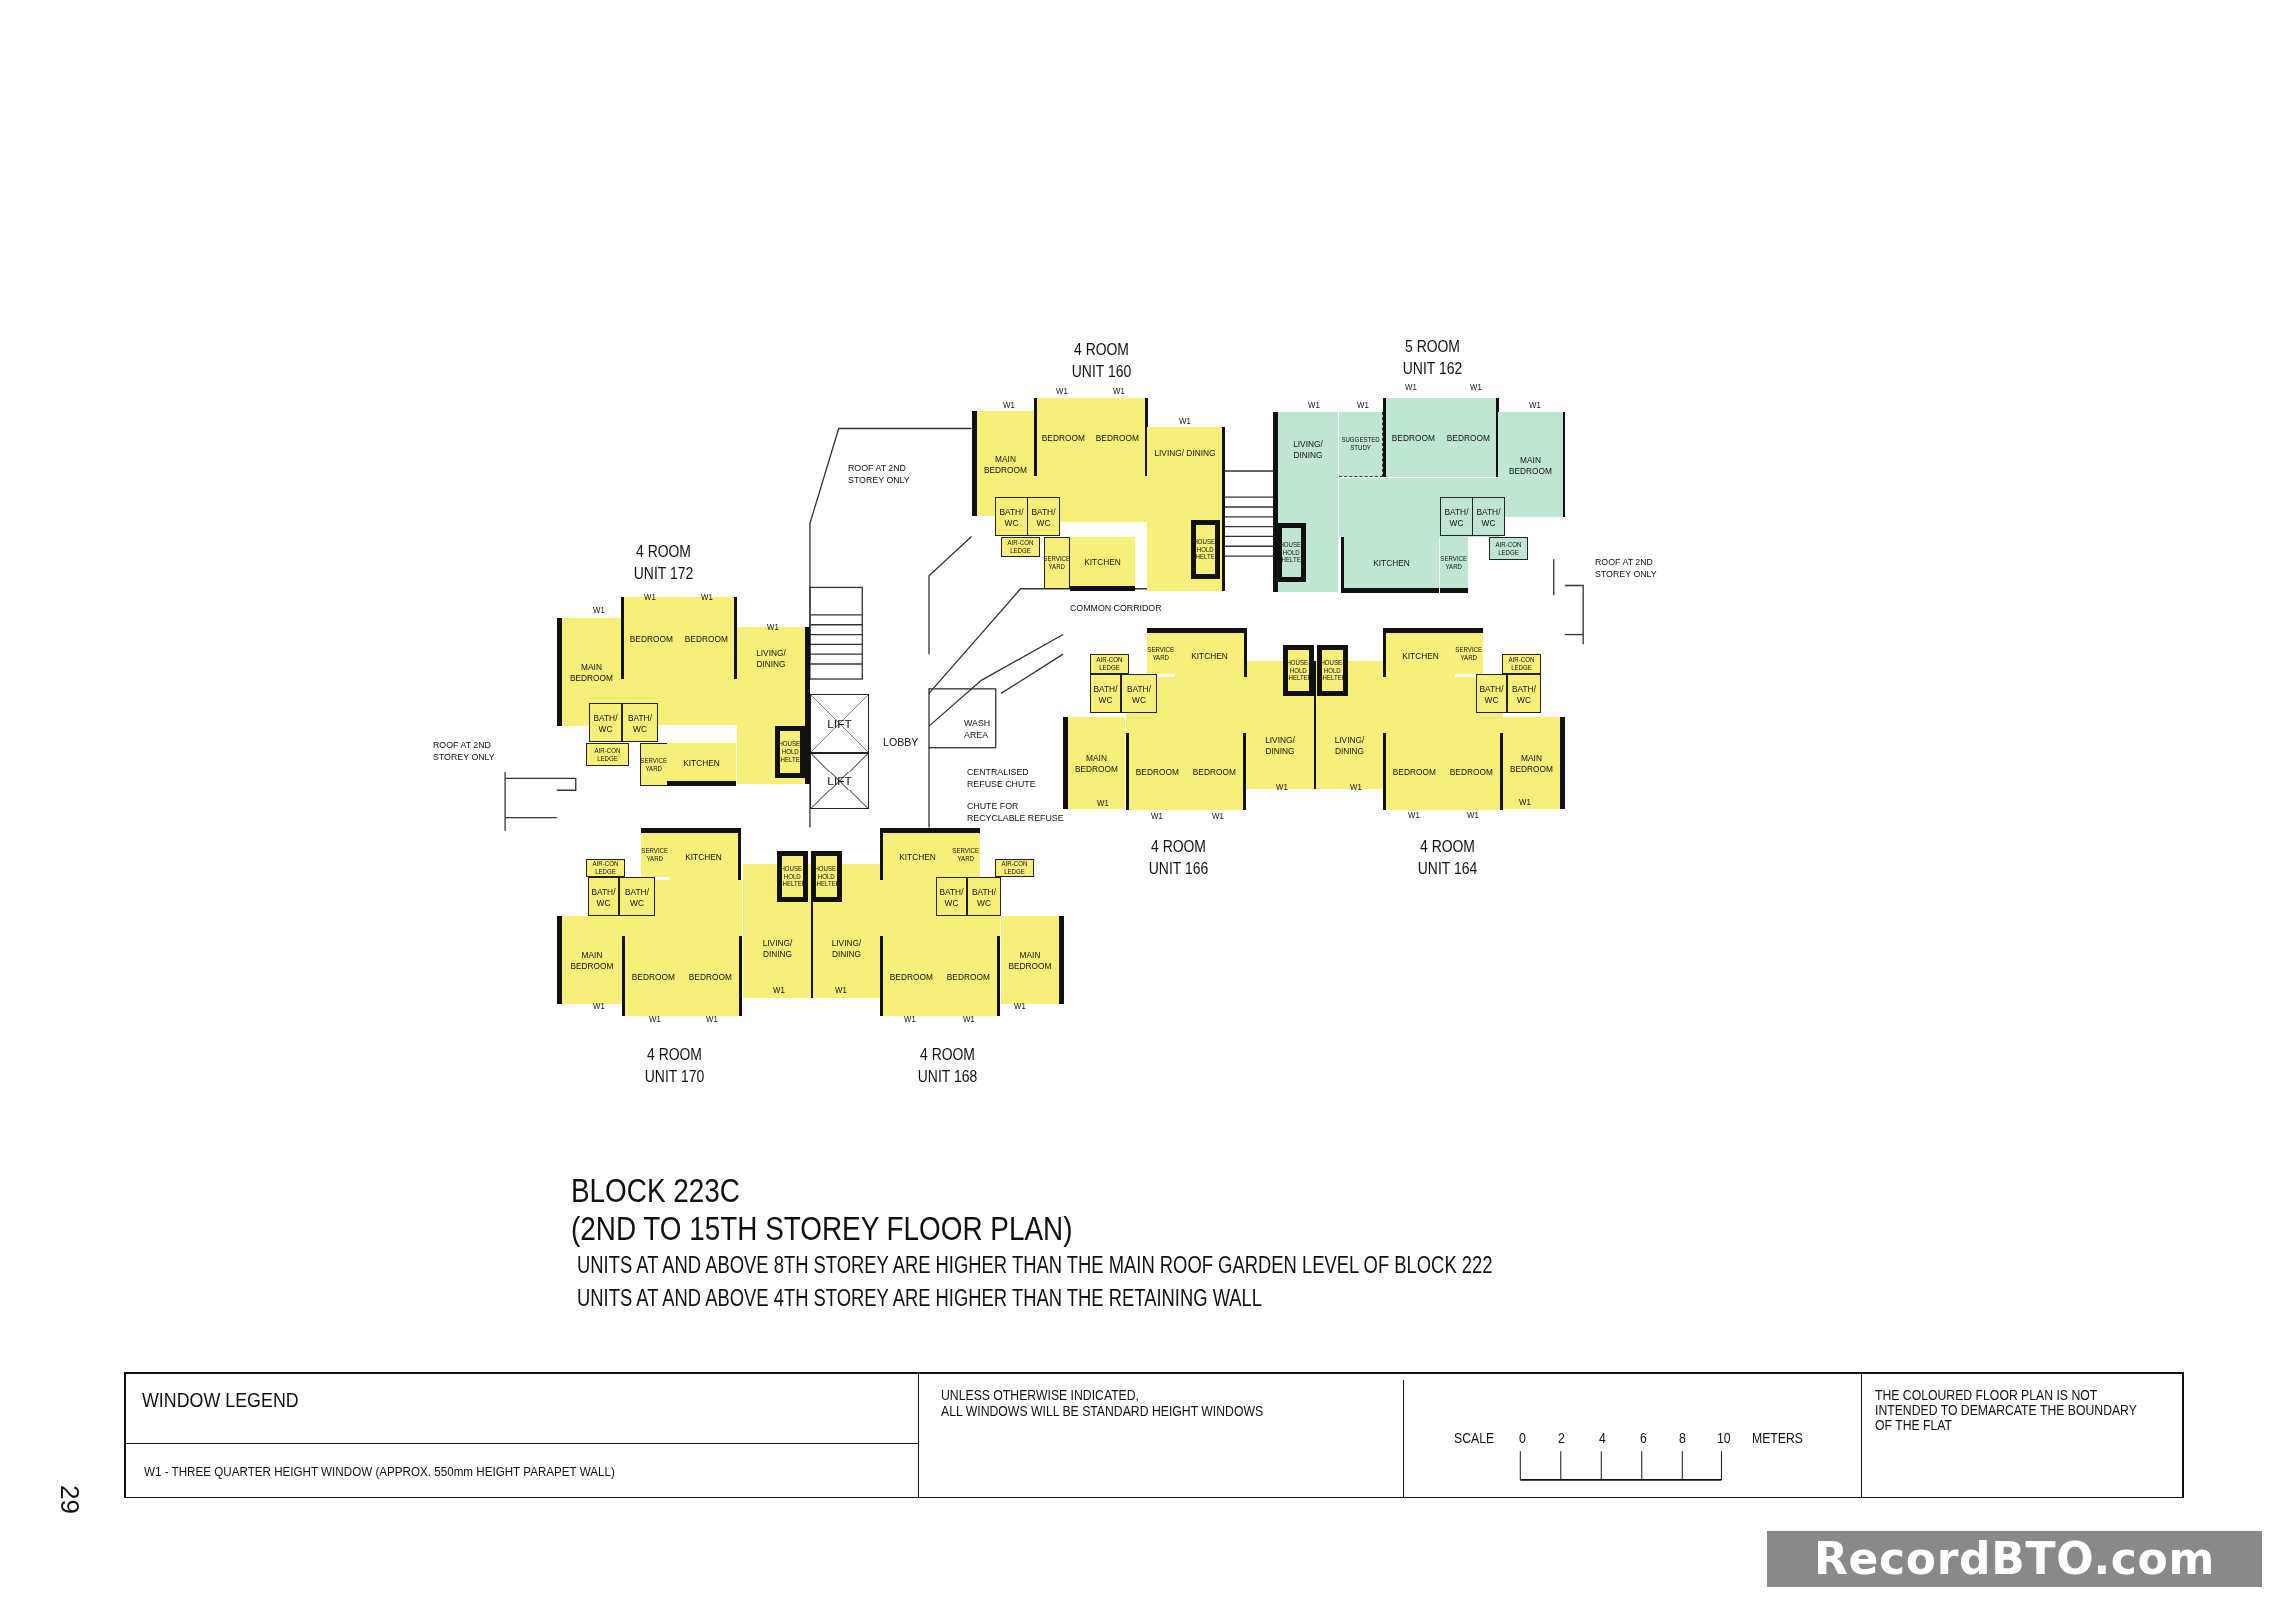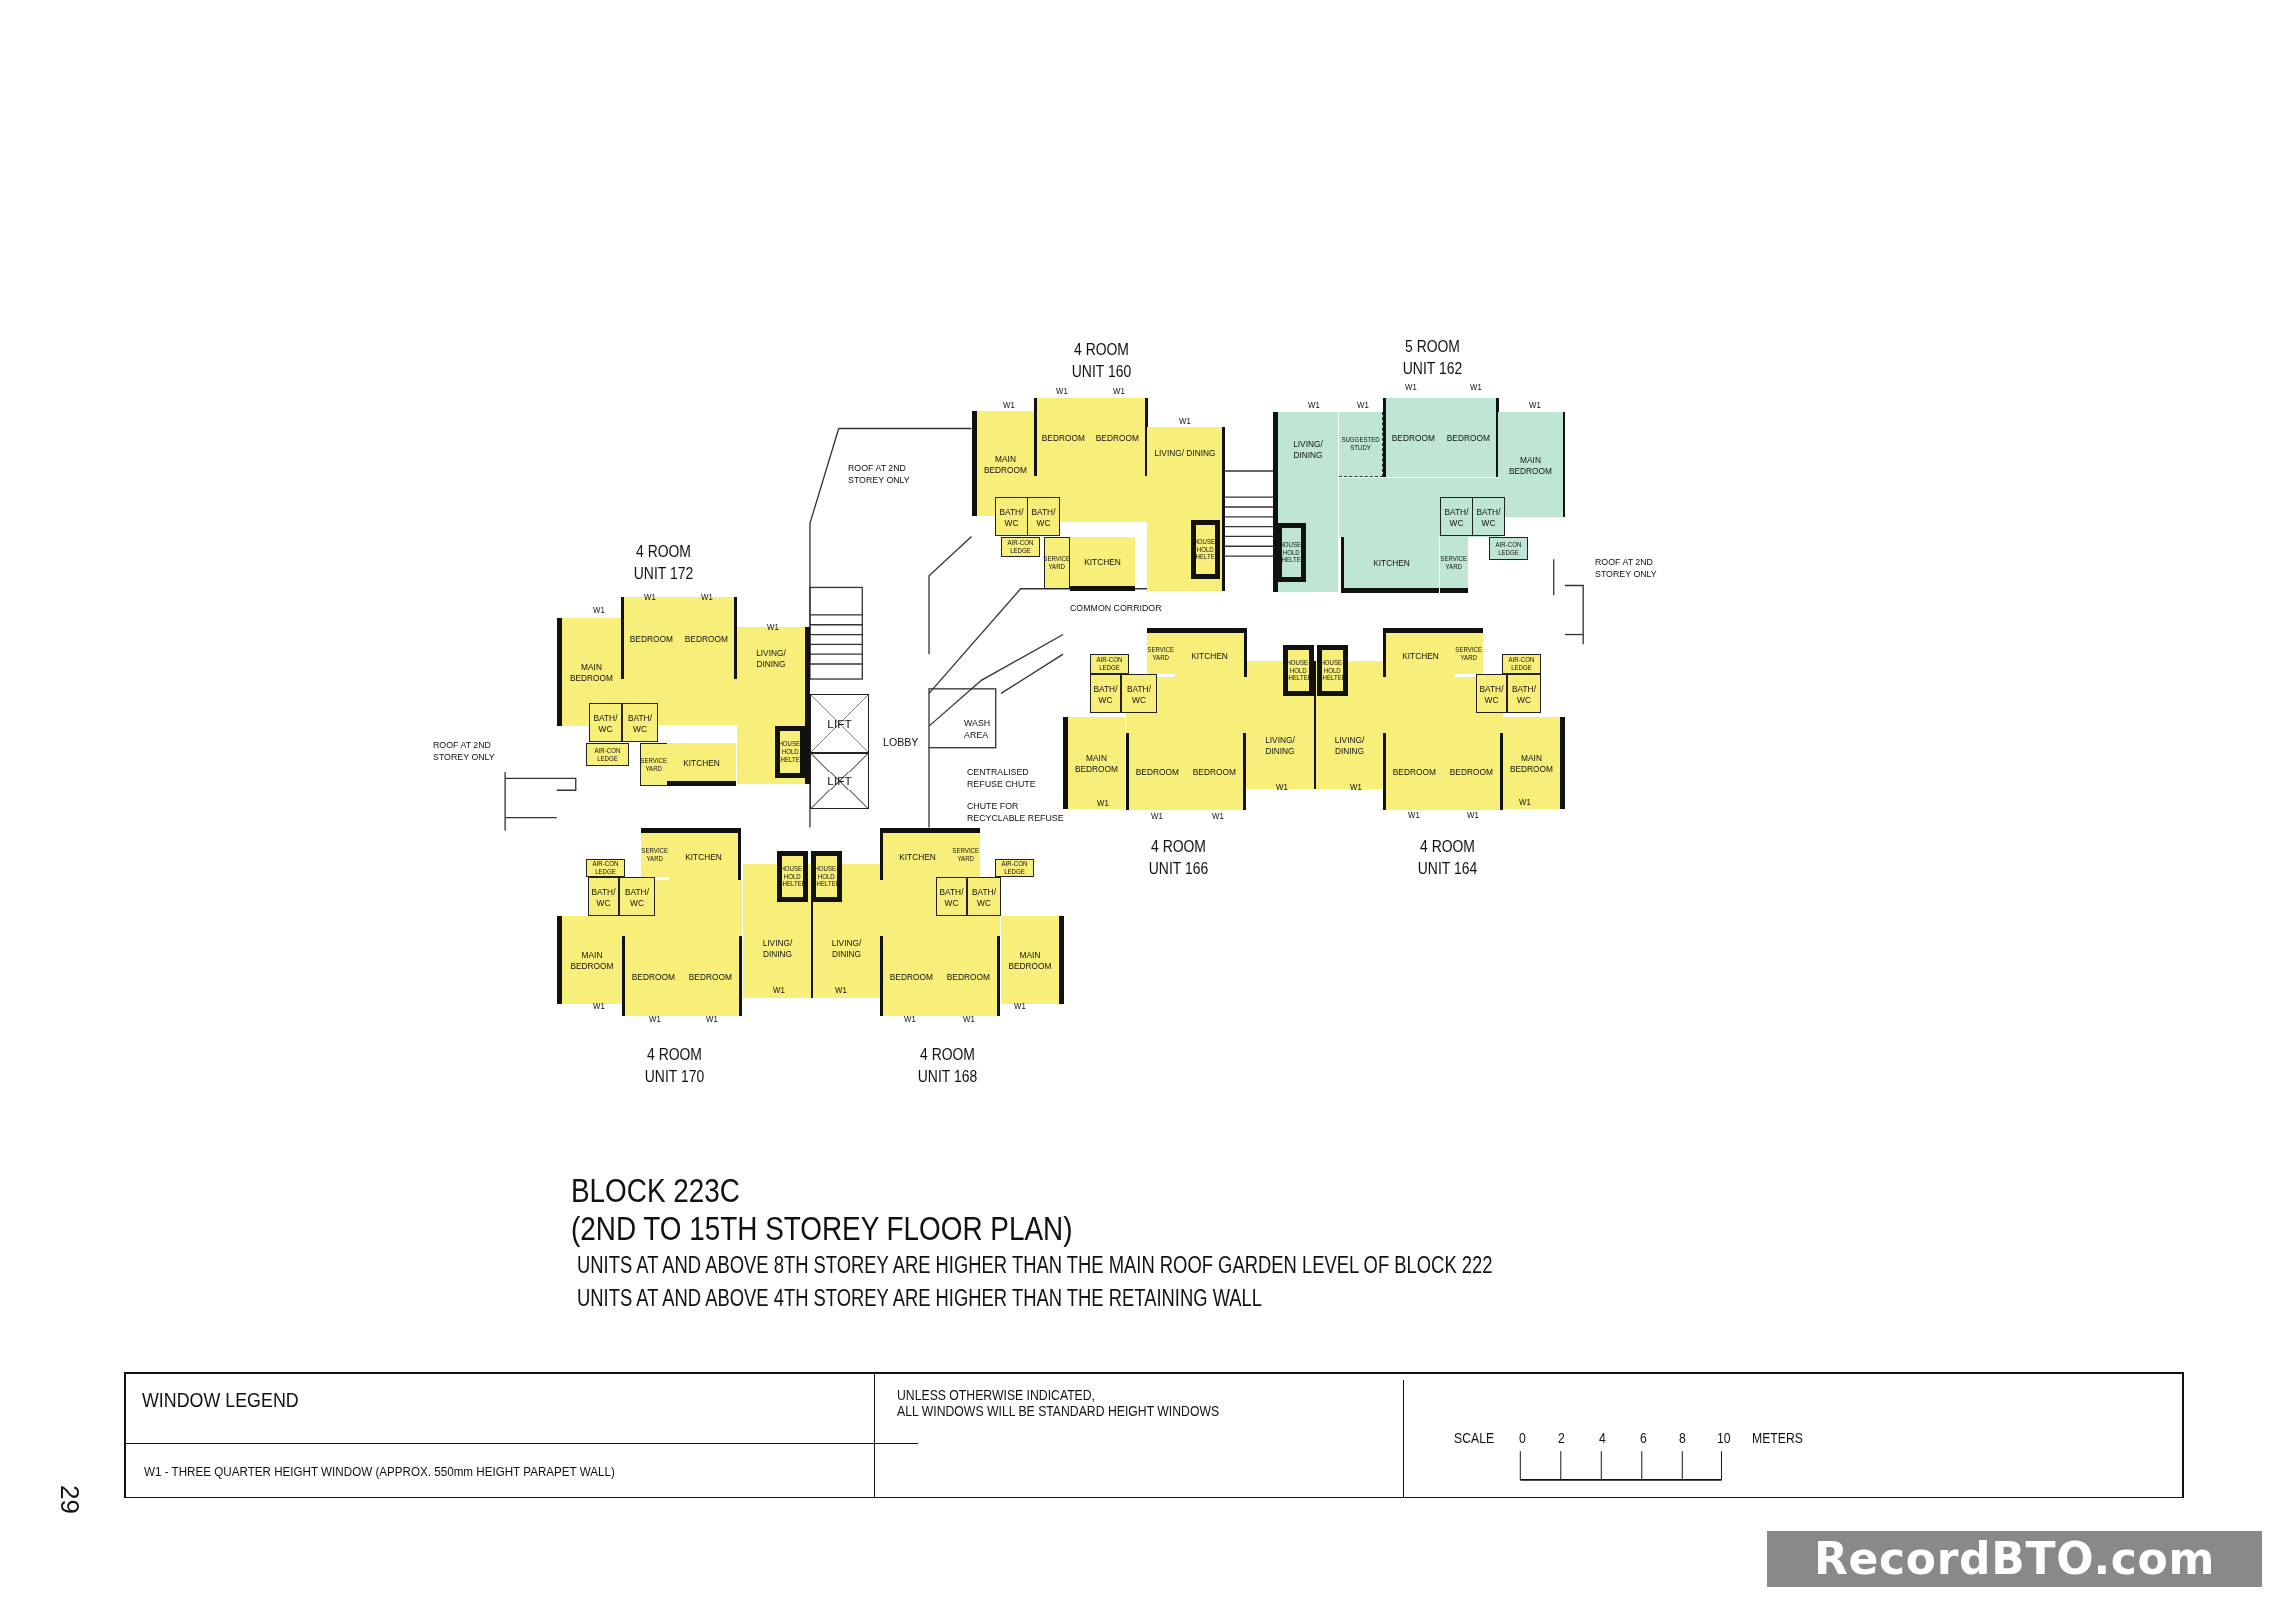"UNLESS OTHERWISE INDICATED," div.lcell { left: 748px -> 792px }
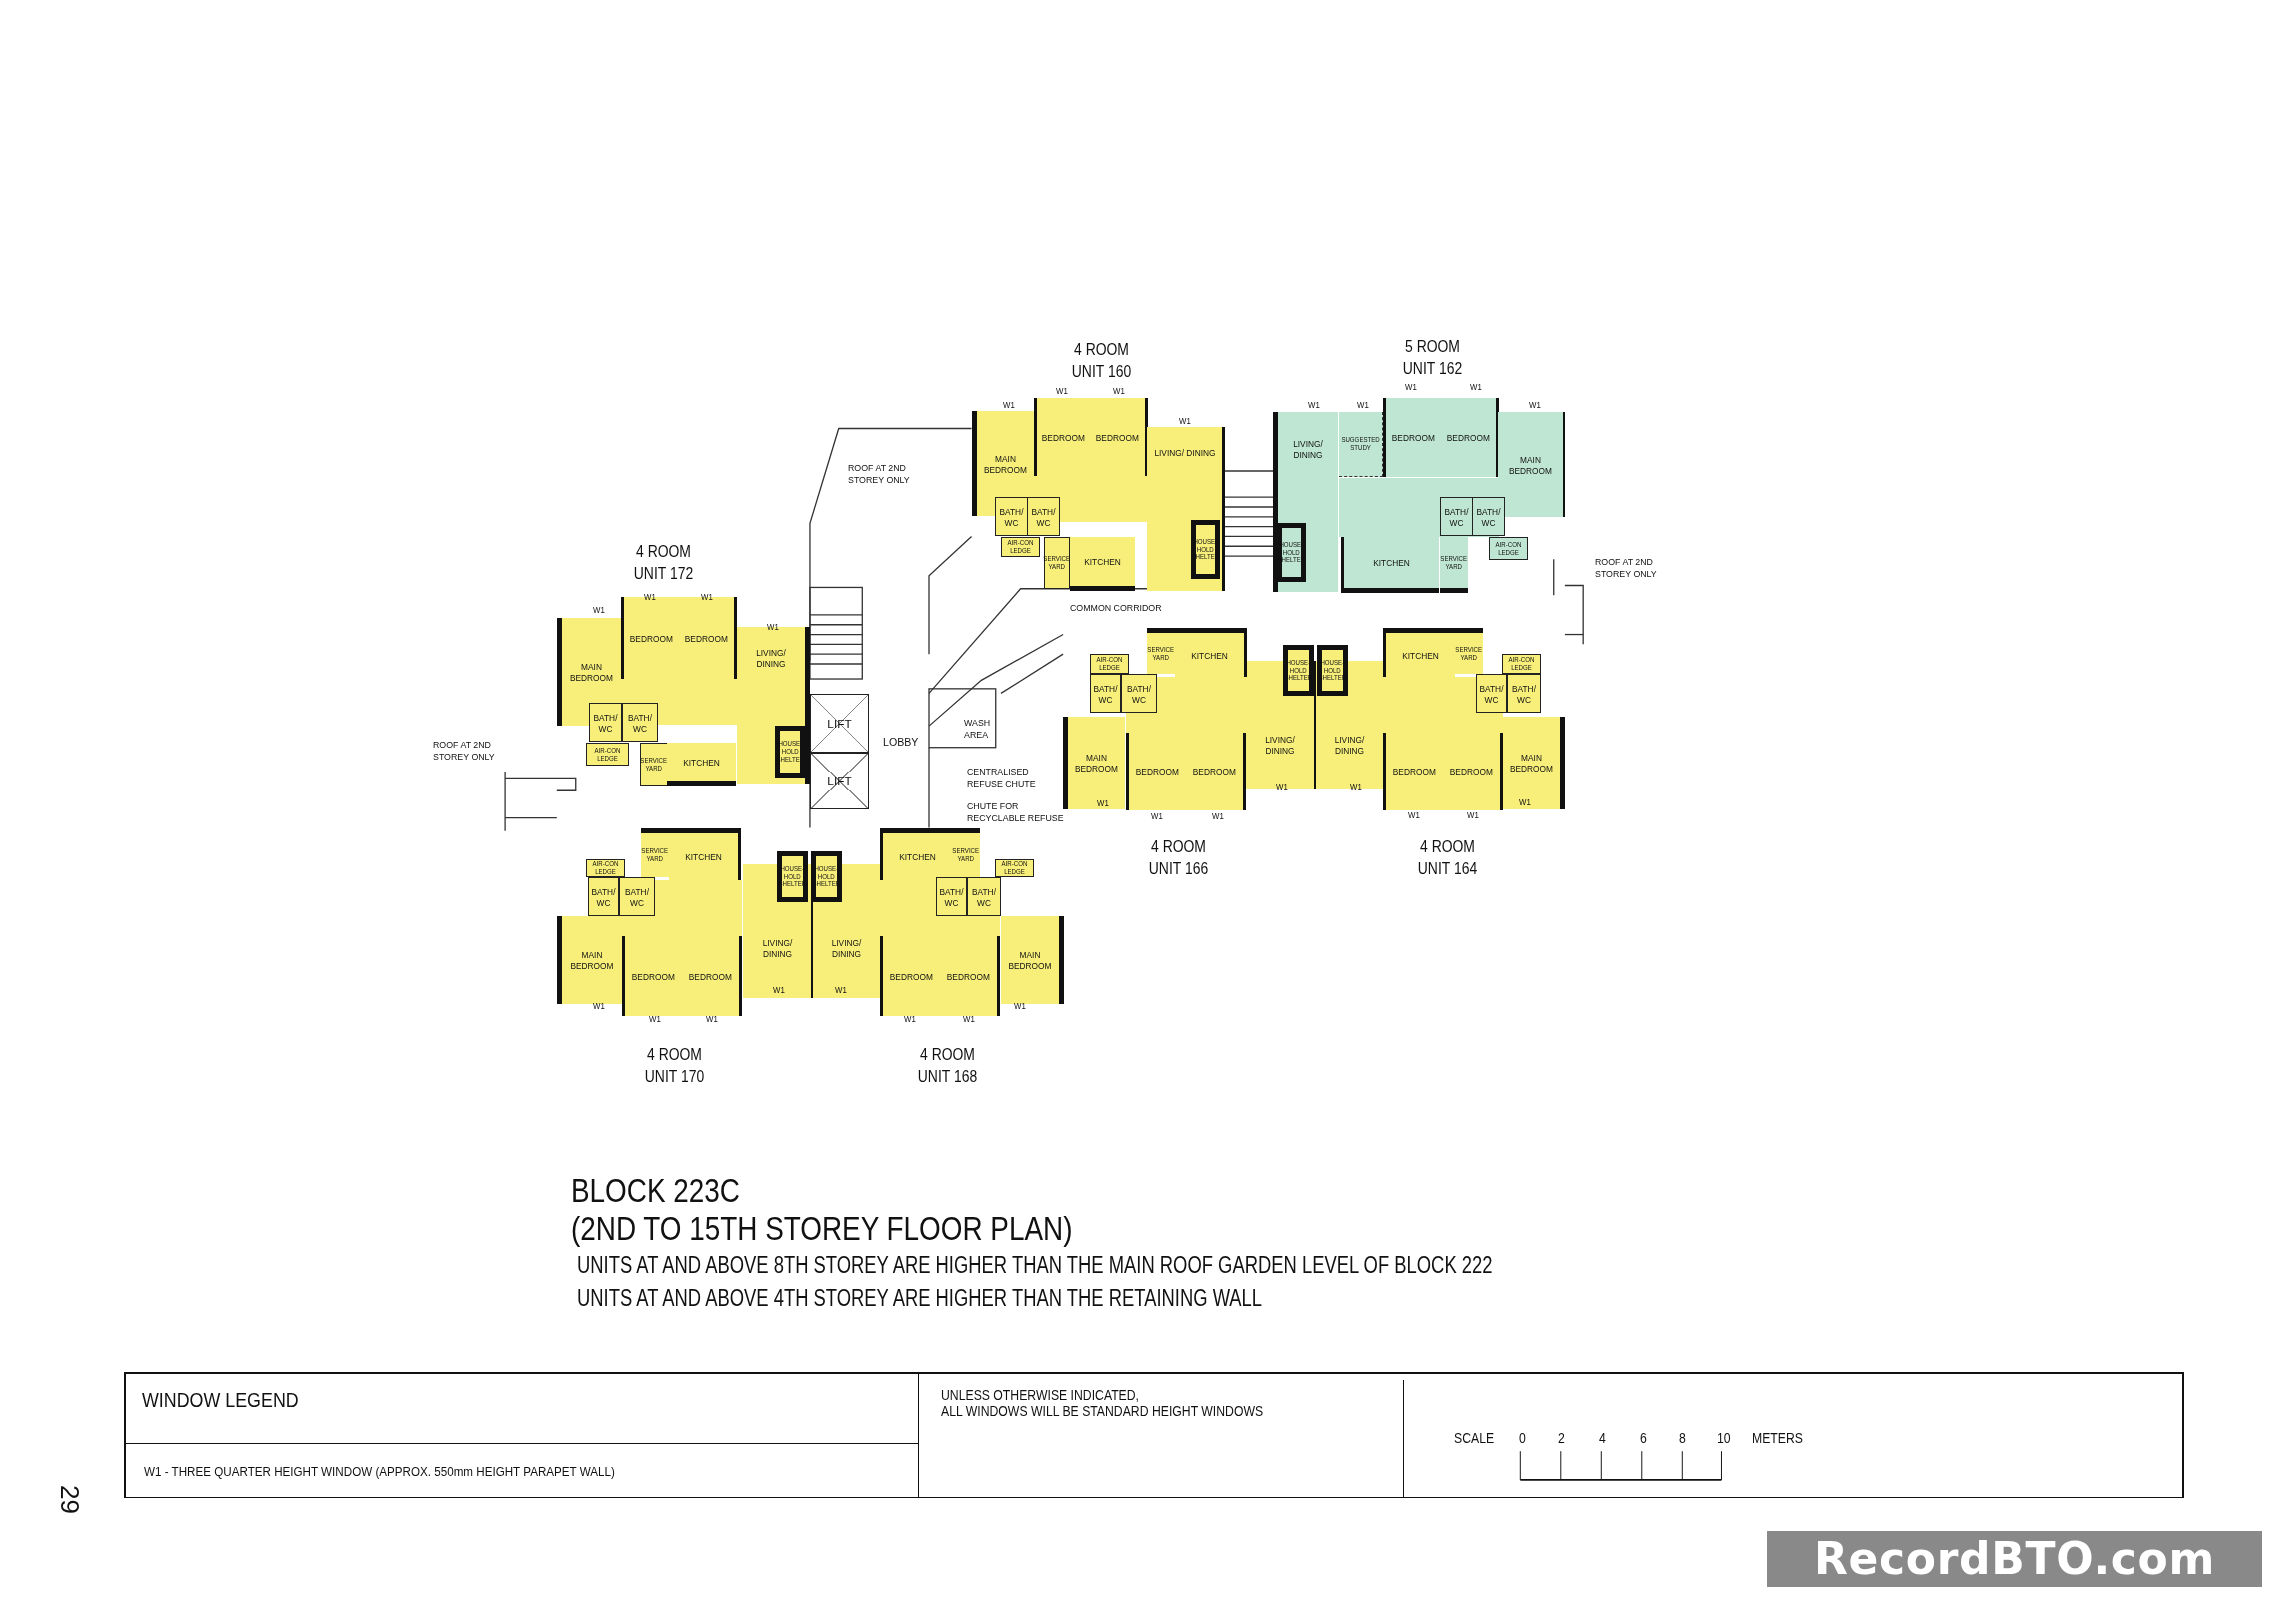"THE COLOURED FLOOR PLAN IS" div.lcell { html: none -> <div> <span>THE COLOURED FLOOR PLAN IS NOT</span> <span>INTENDED TO DEMARCATE THE BOUNDARY</span> <span>OF THE FLAT</span> </div> }
